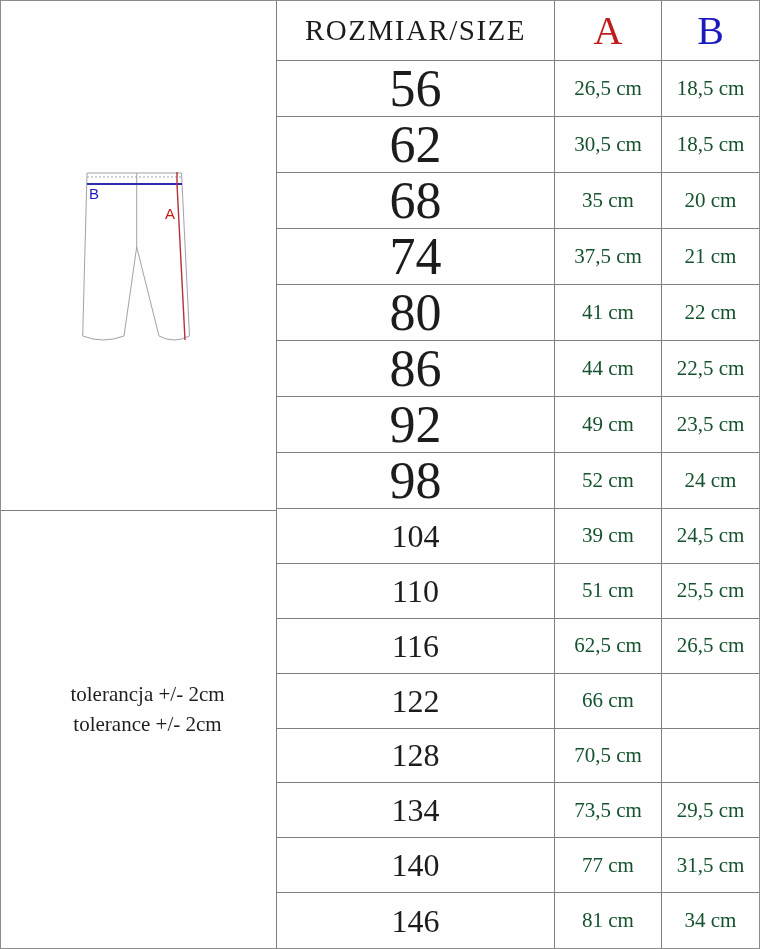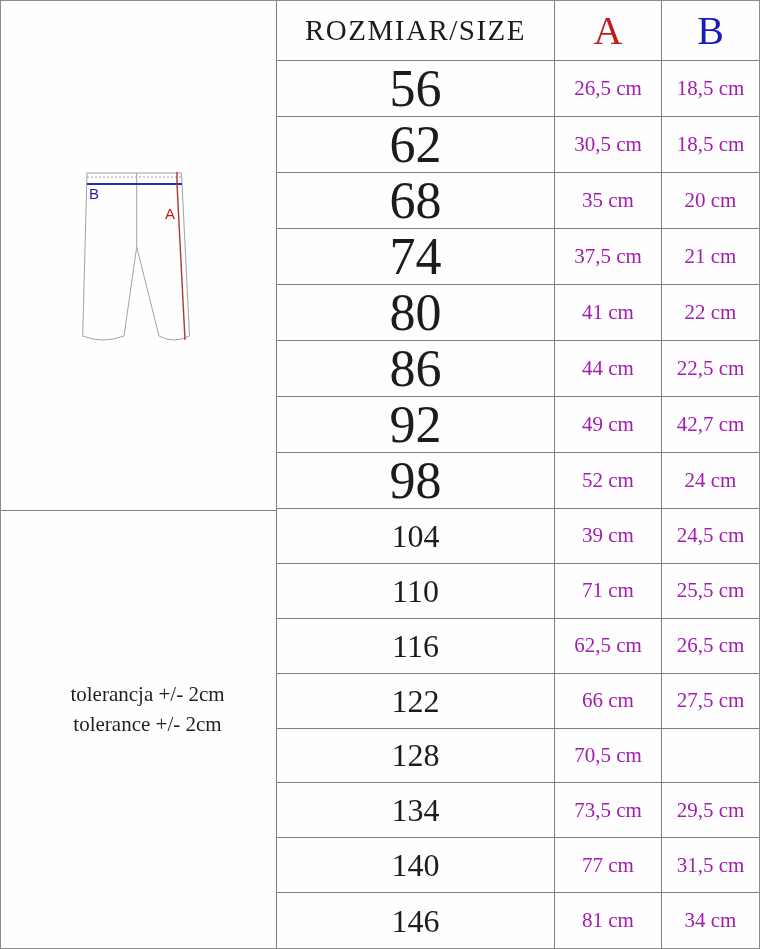"26,5 cm" .meas { color: #a21caf -> #14532d }
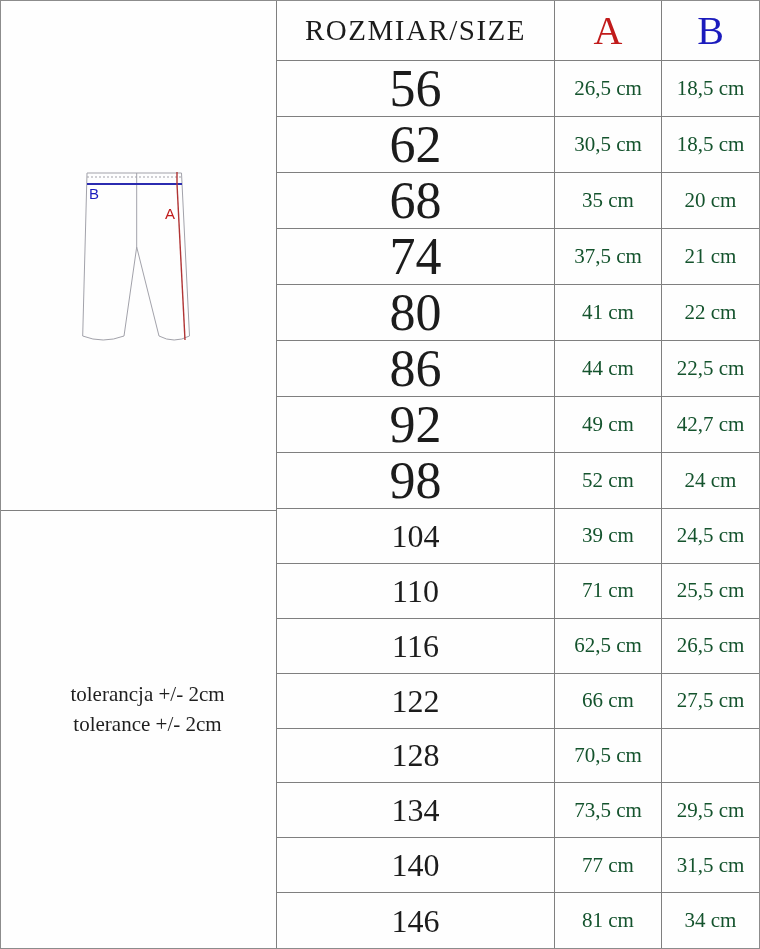"42,7 cm" div.cell { text: 42,7 -> 23,5 }
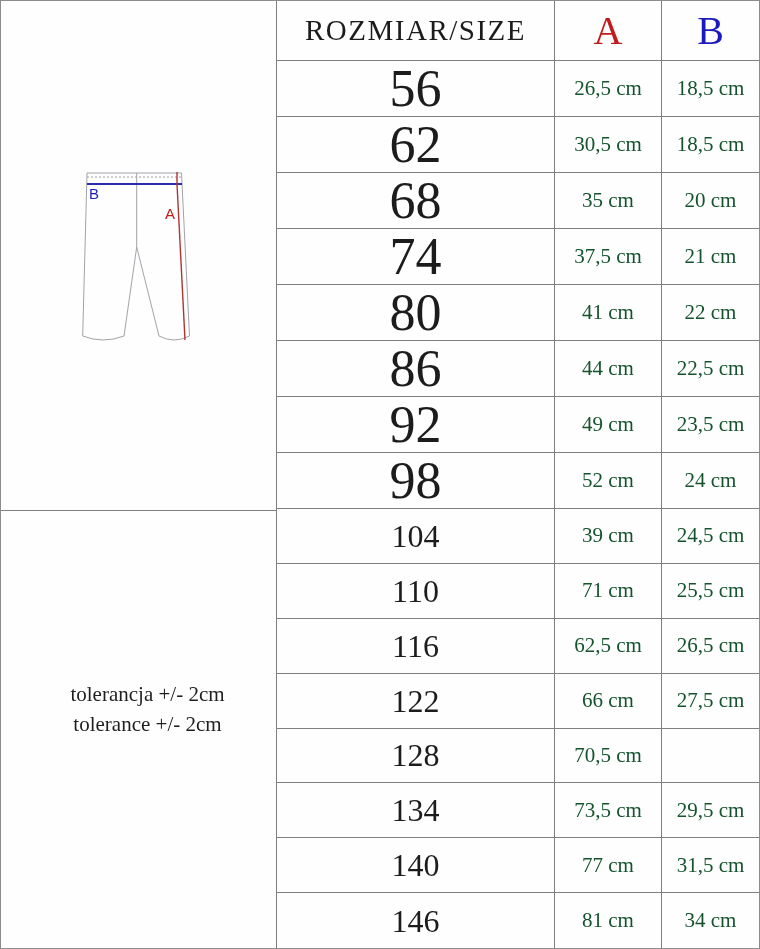"71 cm" div.cell { text: 71 -> 51 }
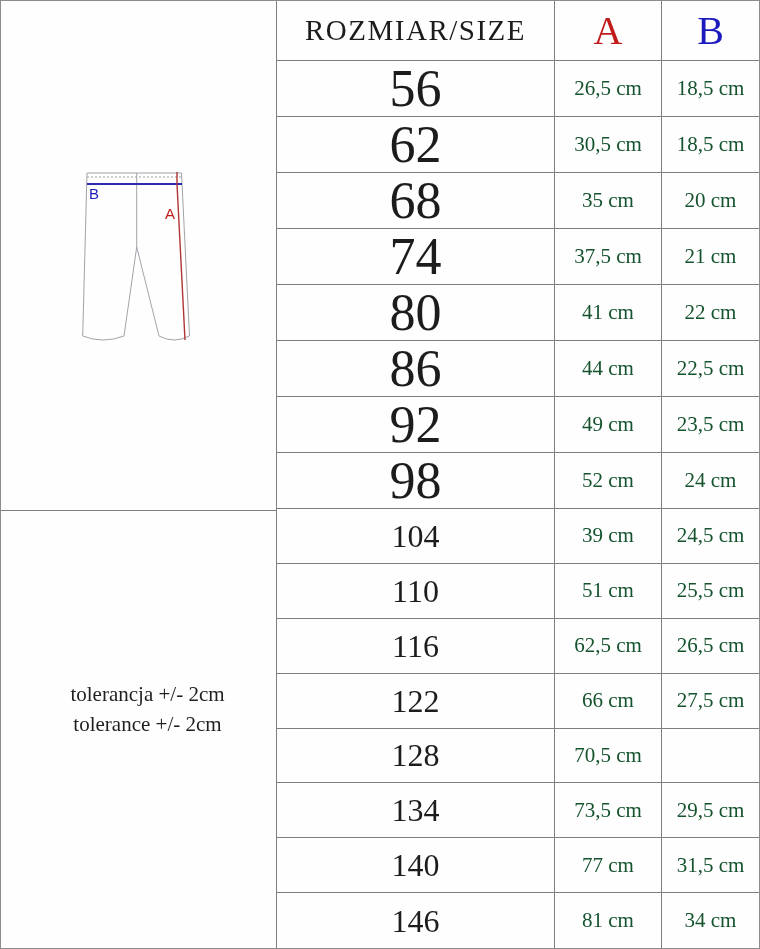"27,5 cm" div.cell { html: <div>27,5 cm</div> -> none }
